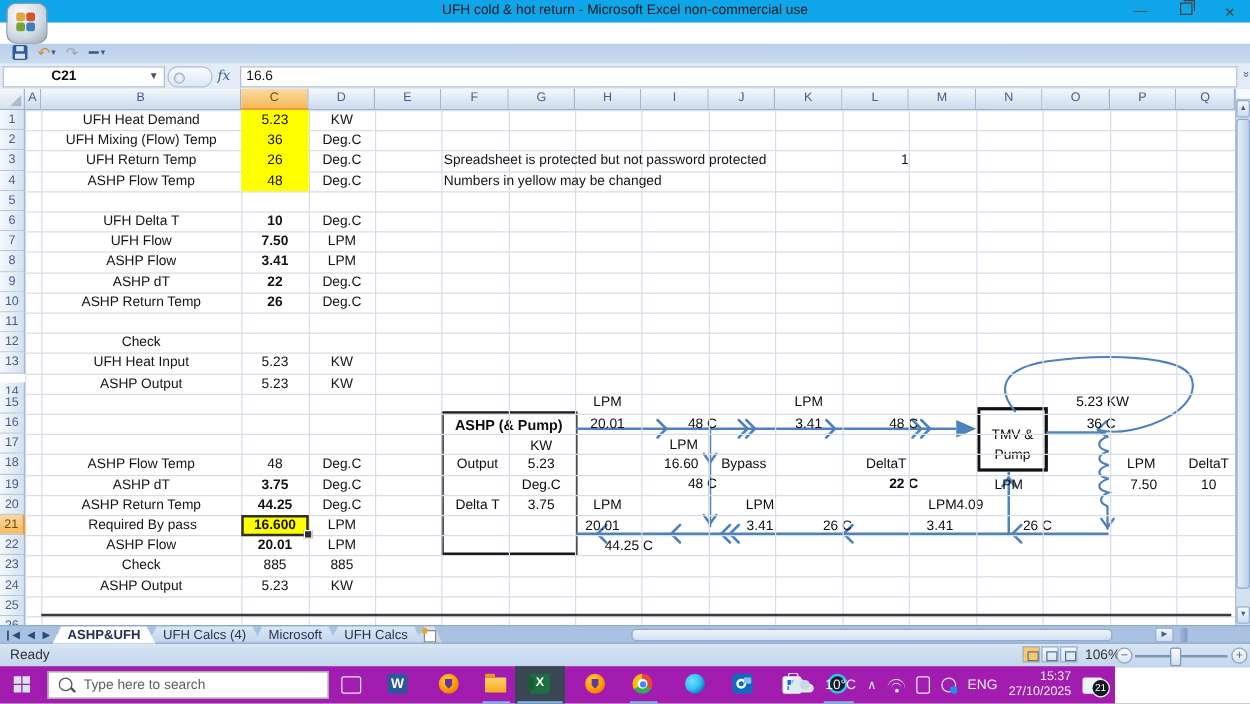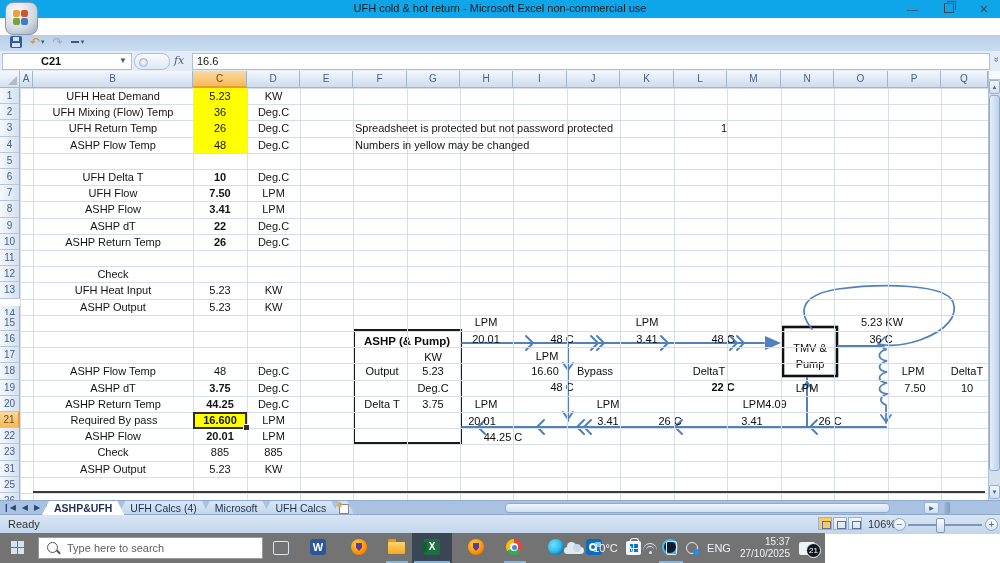"31" div.rowhdr { text: 31 -> 24 }
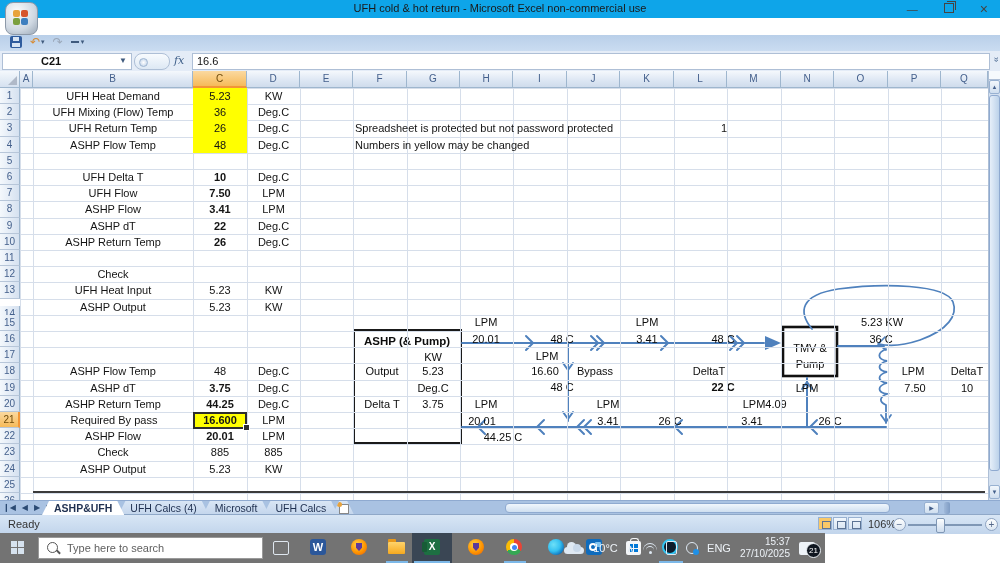"Type here to search" .taskbar { background: #737373 -> #a21caf; width: 825px -> 892px }
